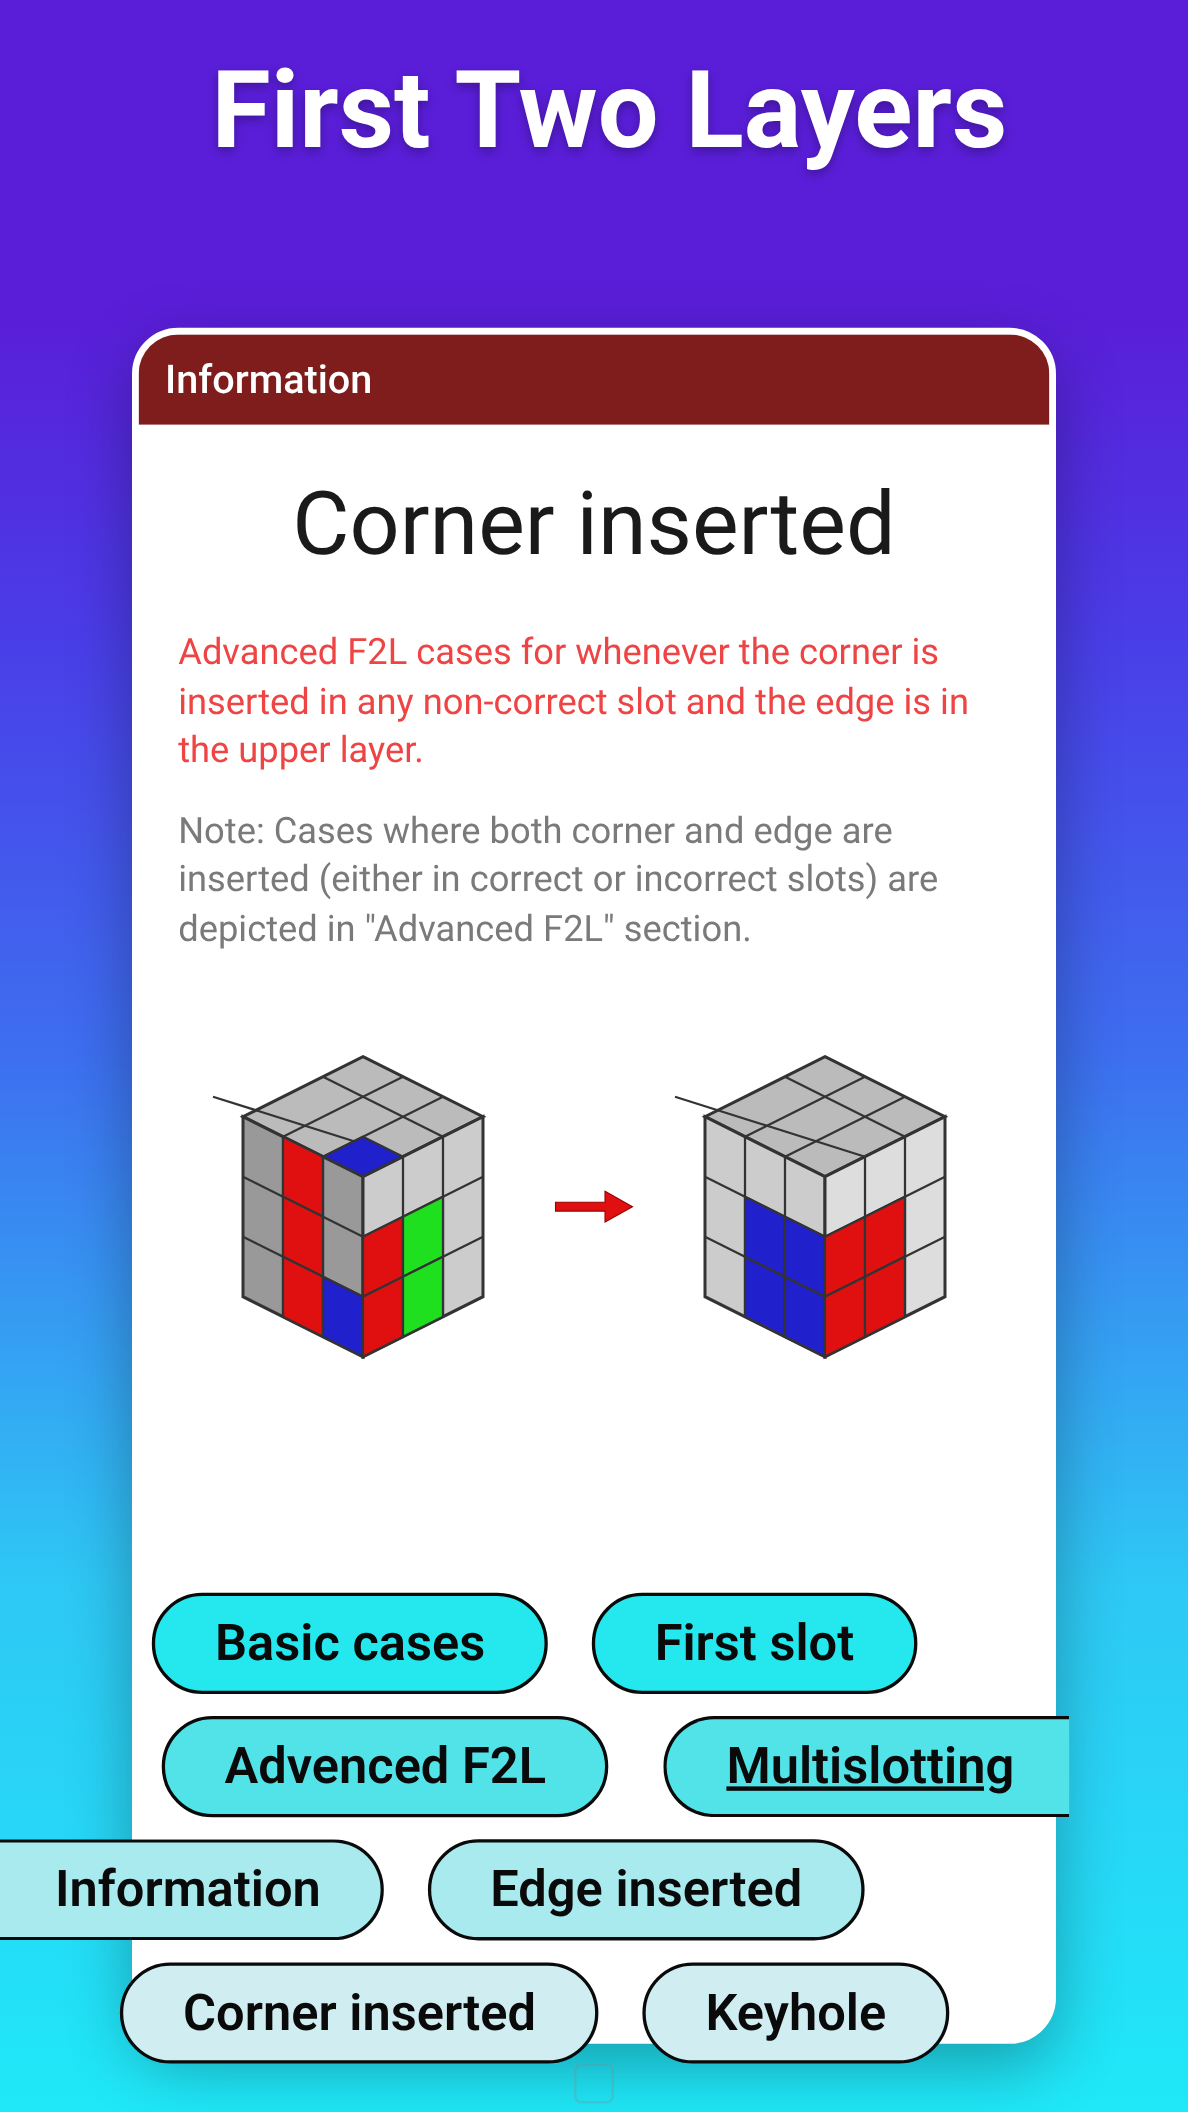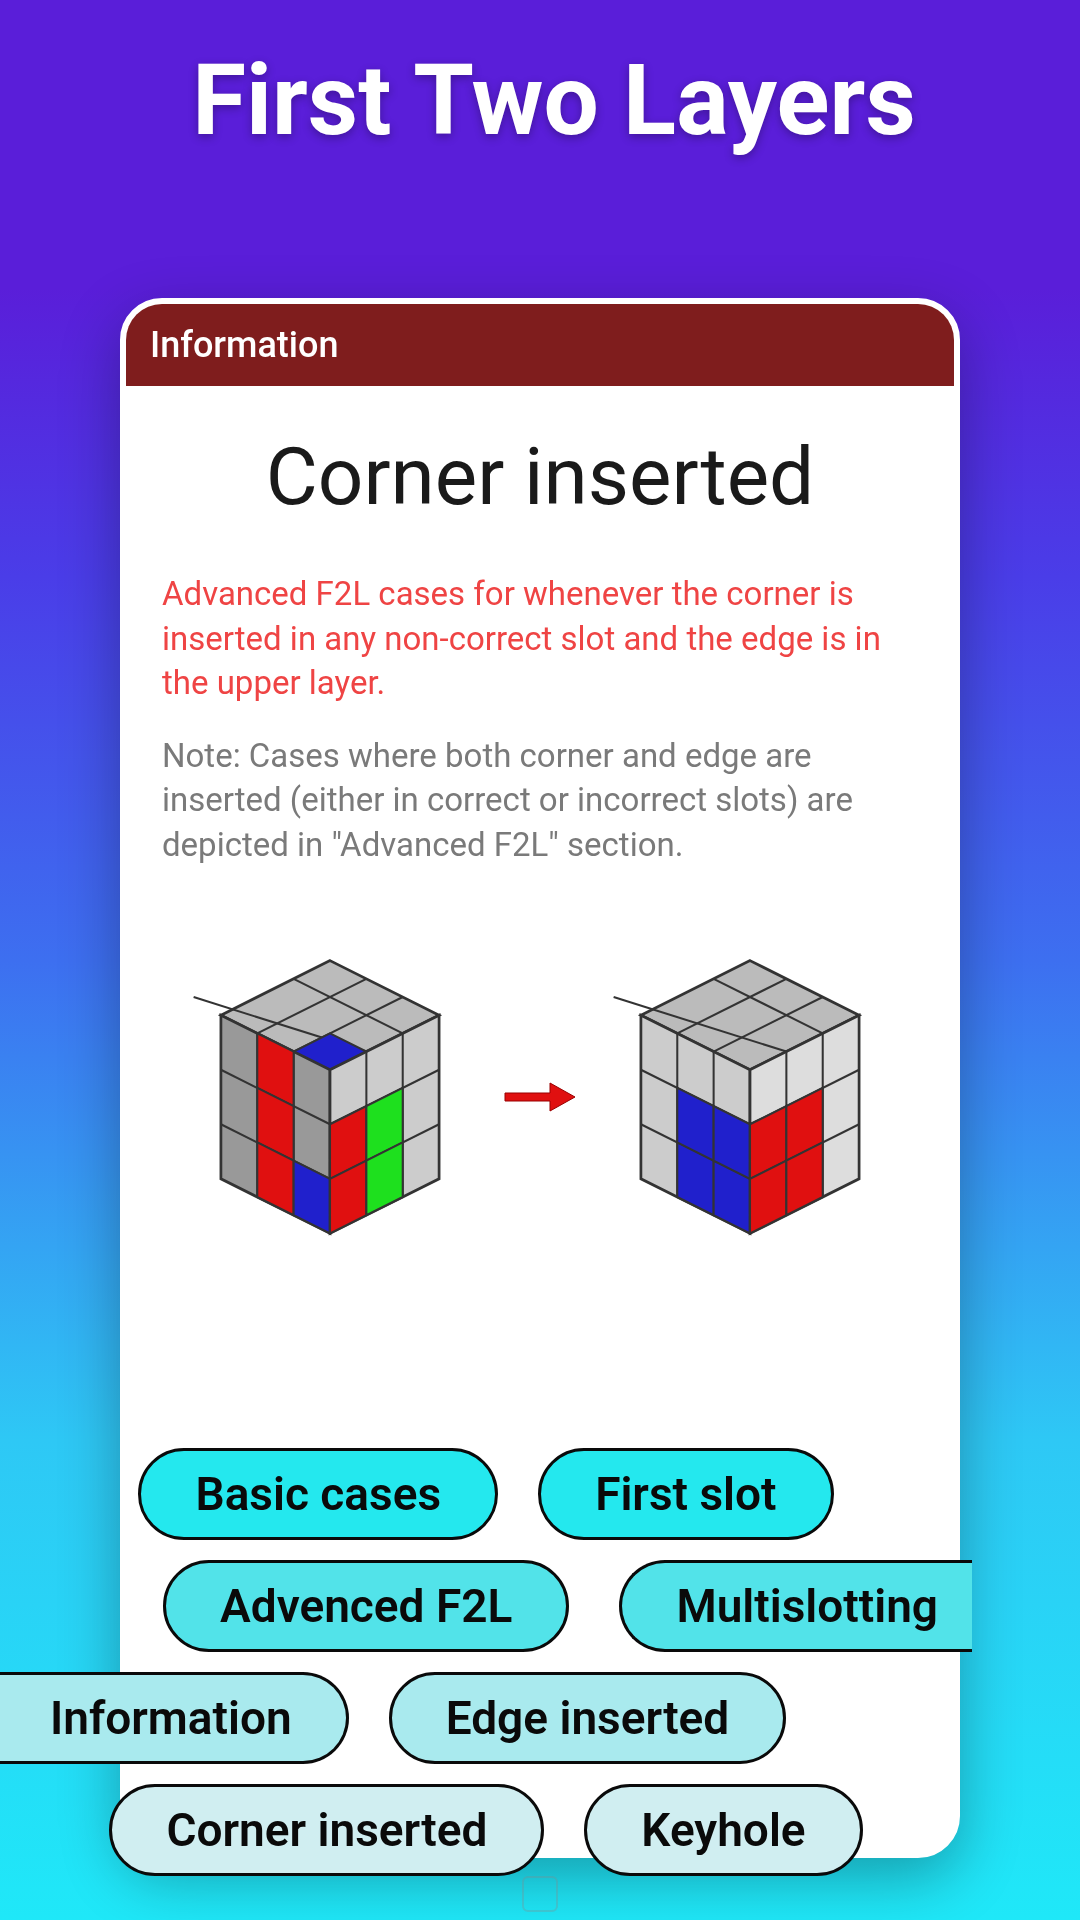"Multislotting" .chip.edge-right { padding-right: 34px -> 50px; text-decoration: none -> underline }
